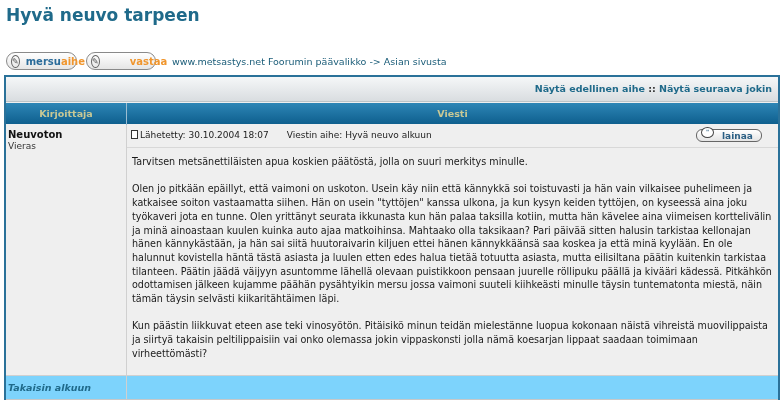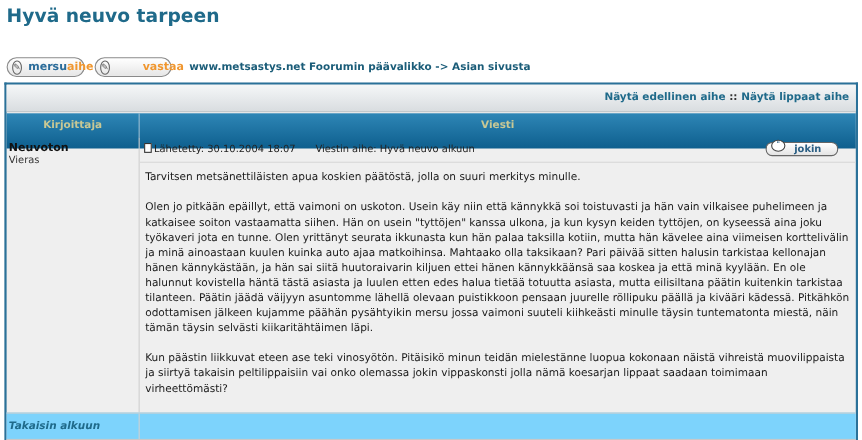"www.metsastys.net Foorumin päävalikko ->" .crumb { font-weight: bold -> normal }
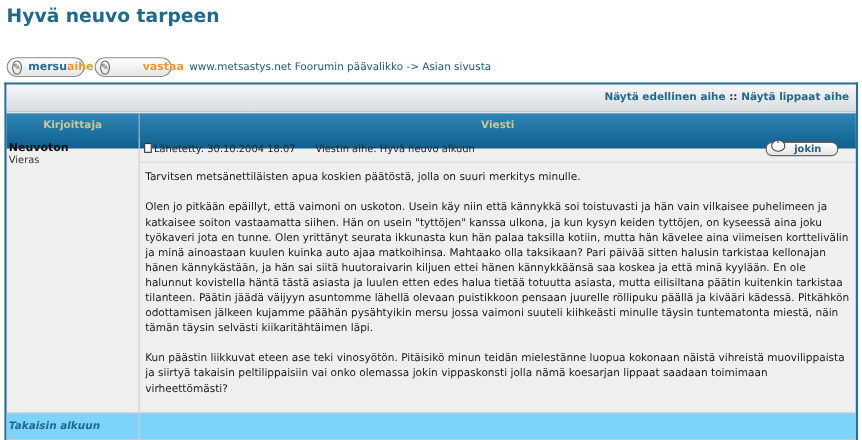"Näytä lippaat aihe" span { text: lippaat aihe -> seuraava jokin }
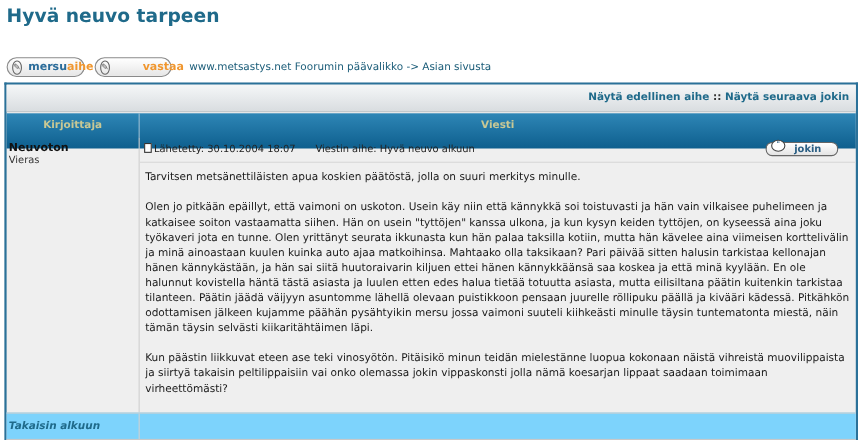"Kirjoittaja" .thead { height: 32px -> 21px }
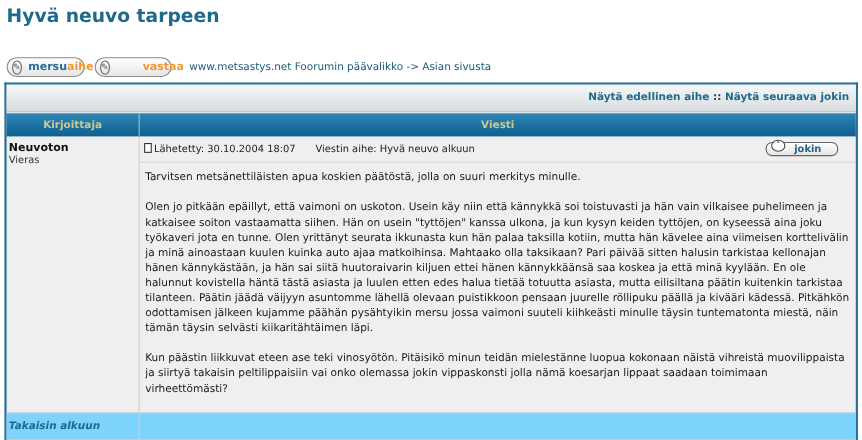"jokin" span.l { text: jokin -> lainaa }
